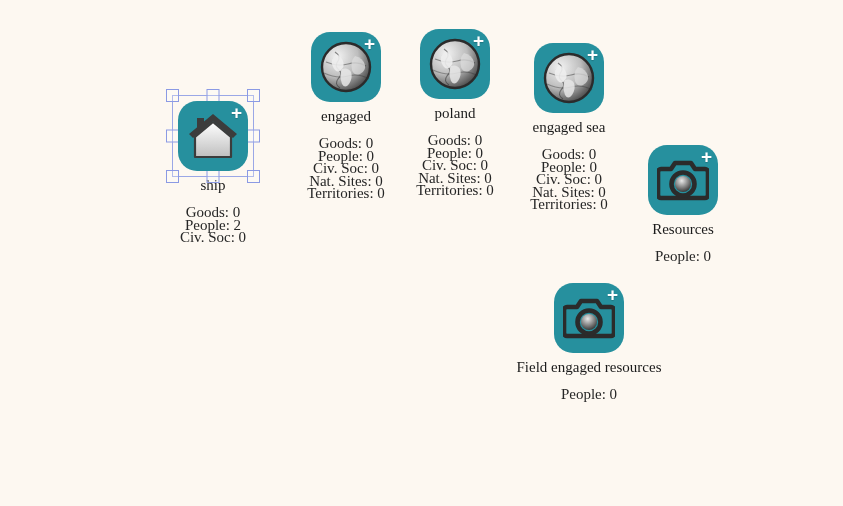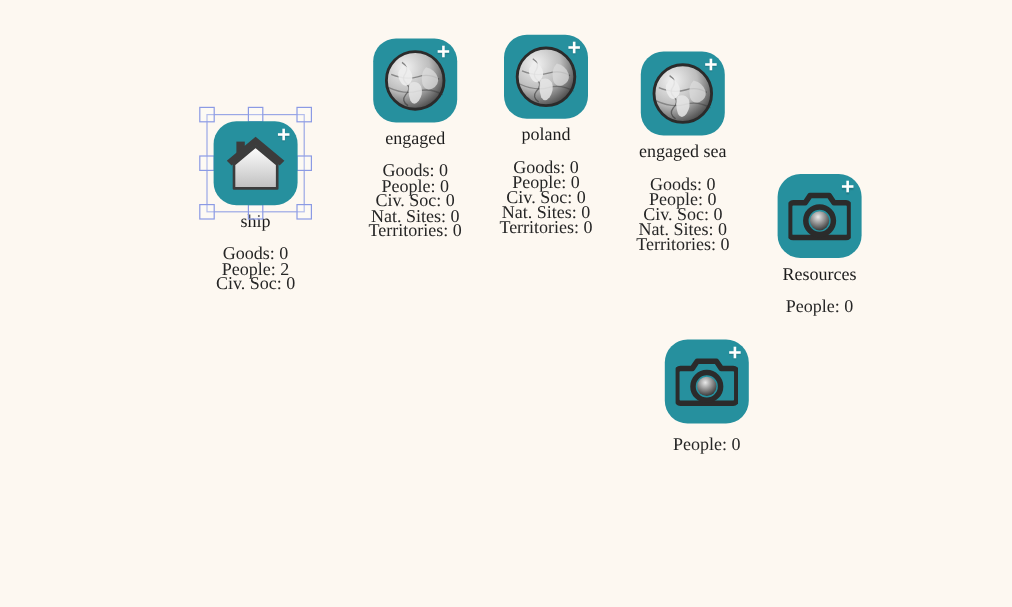"Field engaged resources" div.node-label { html: none -> <div>Field engaged resources</div> }
